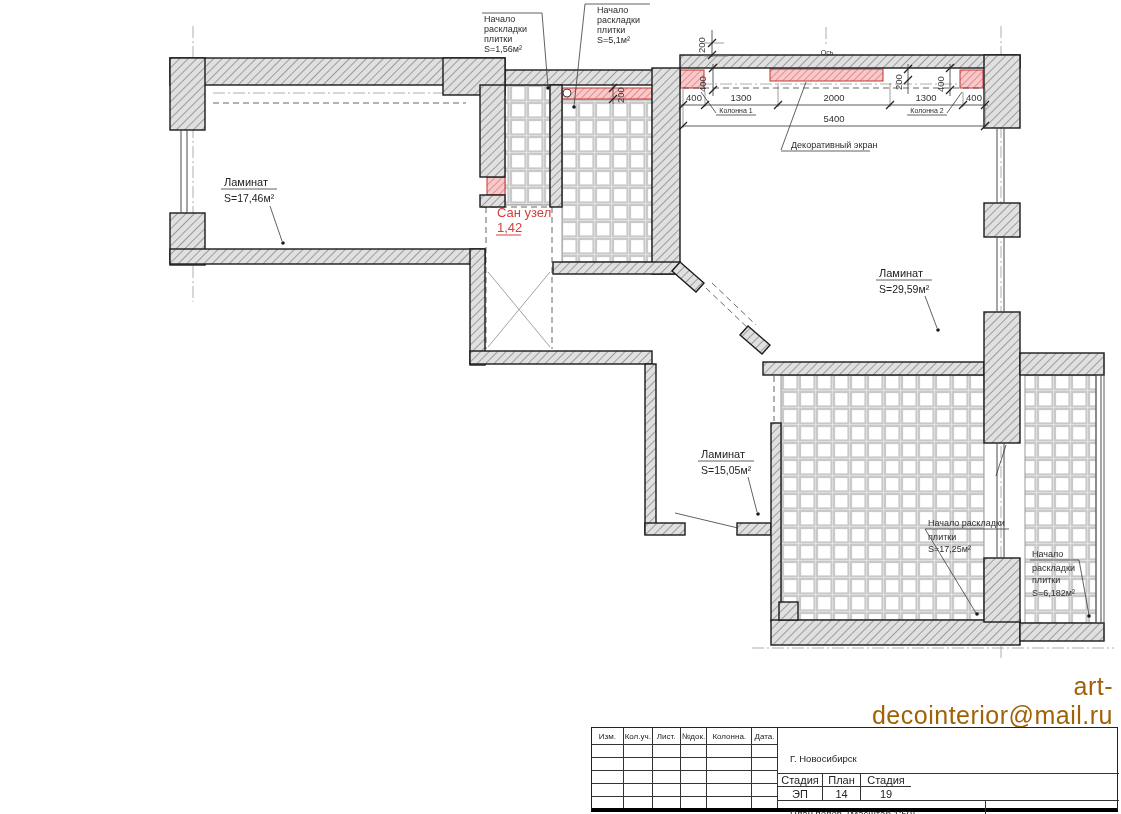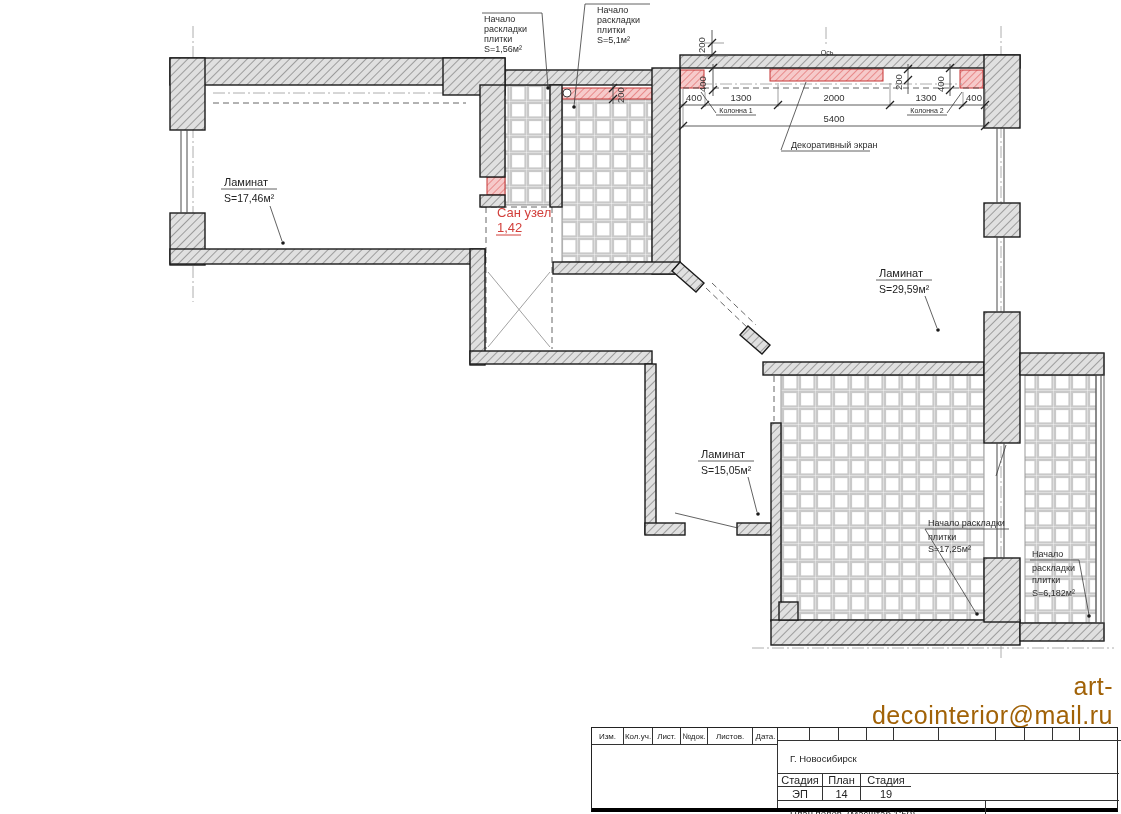"Изм." .lt { flex-direction: row -> column }
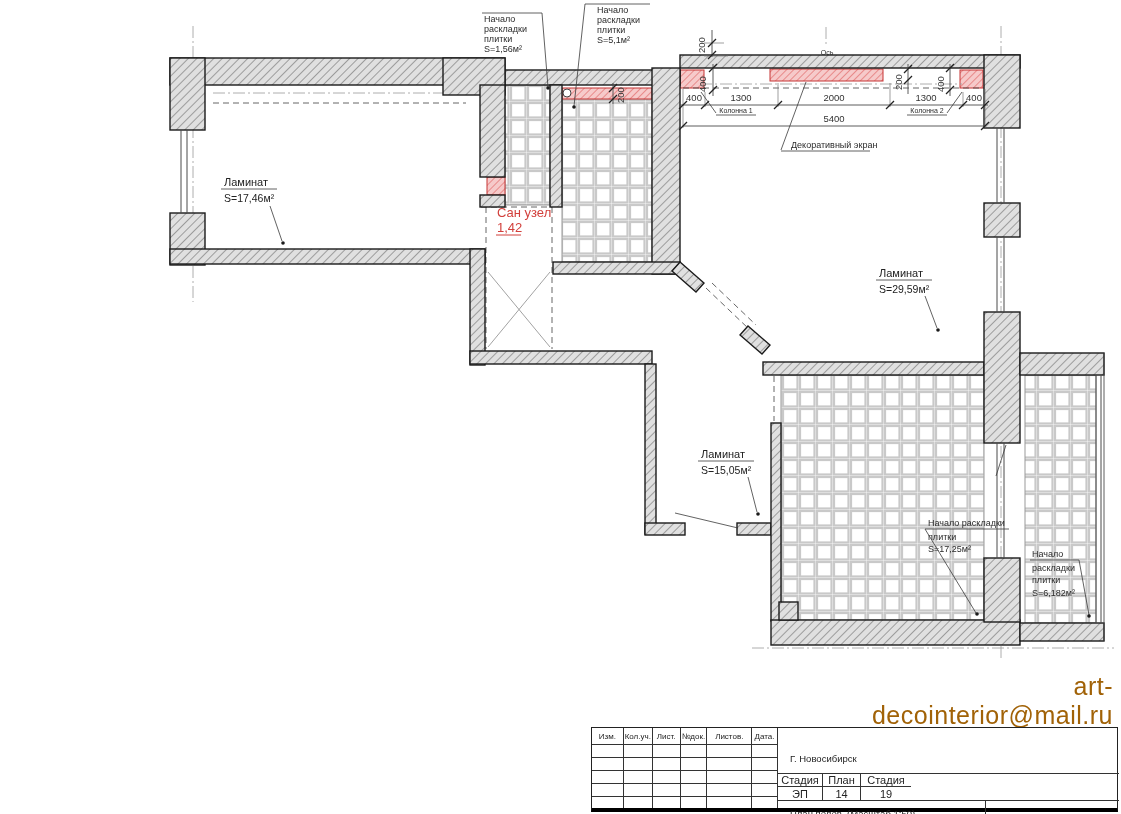"Листов." div.c4 { text: Листов -> Колонна }
